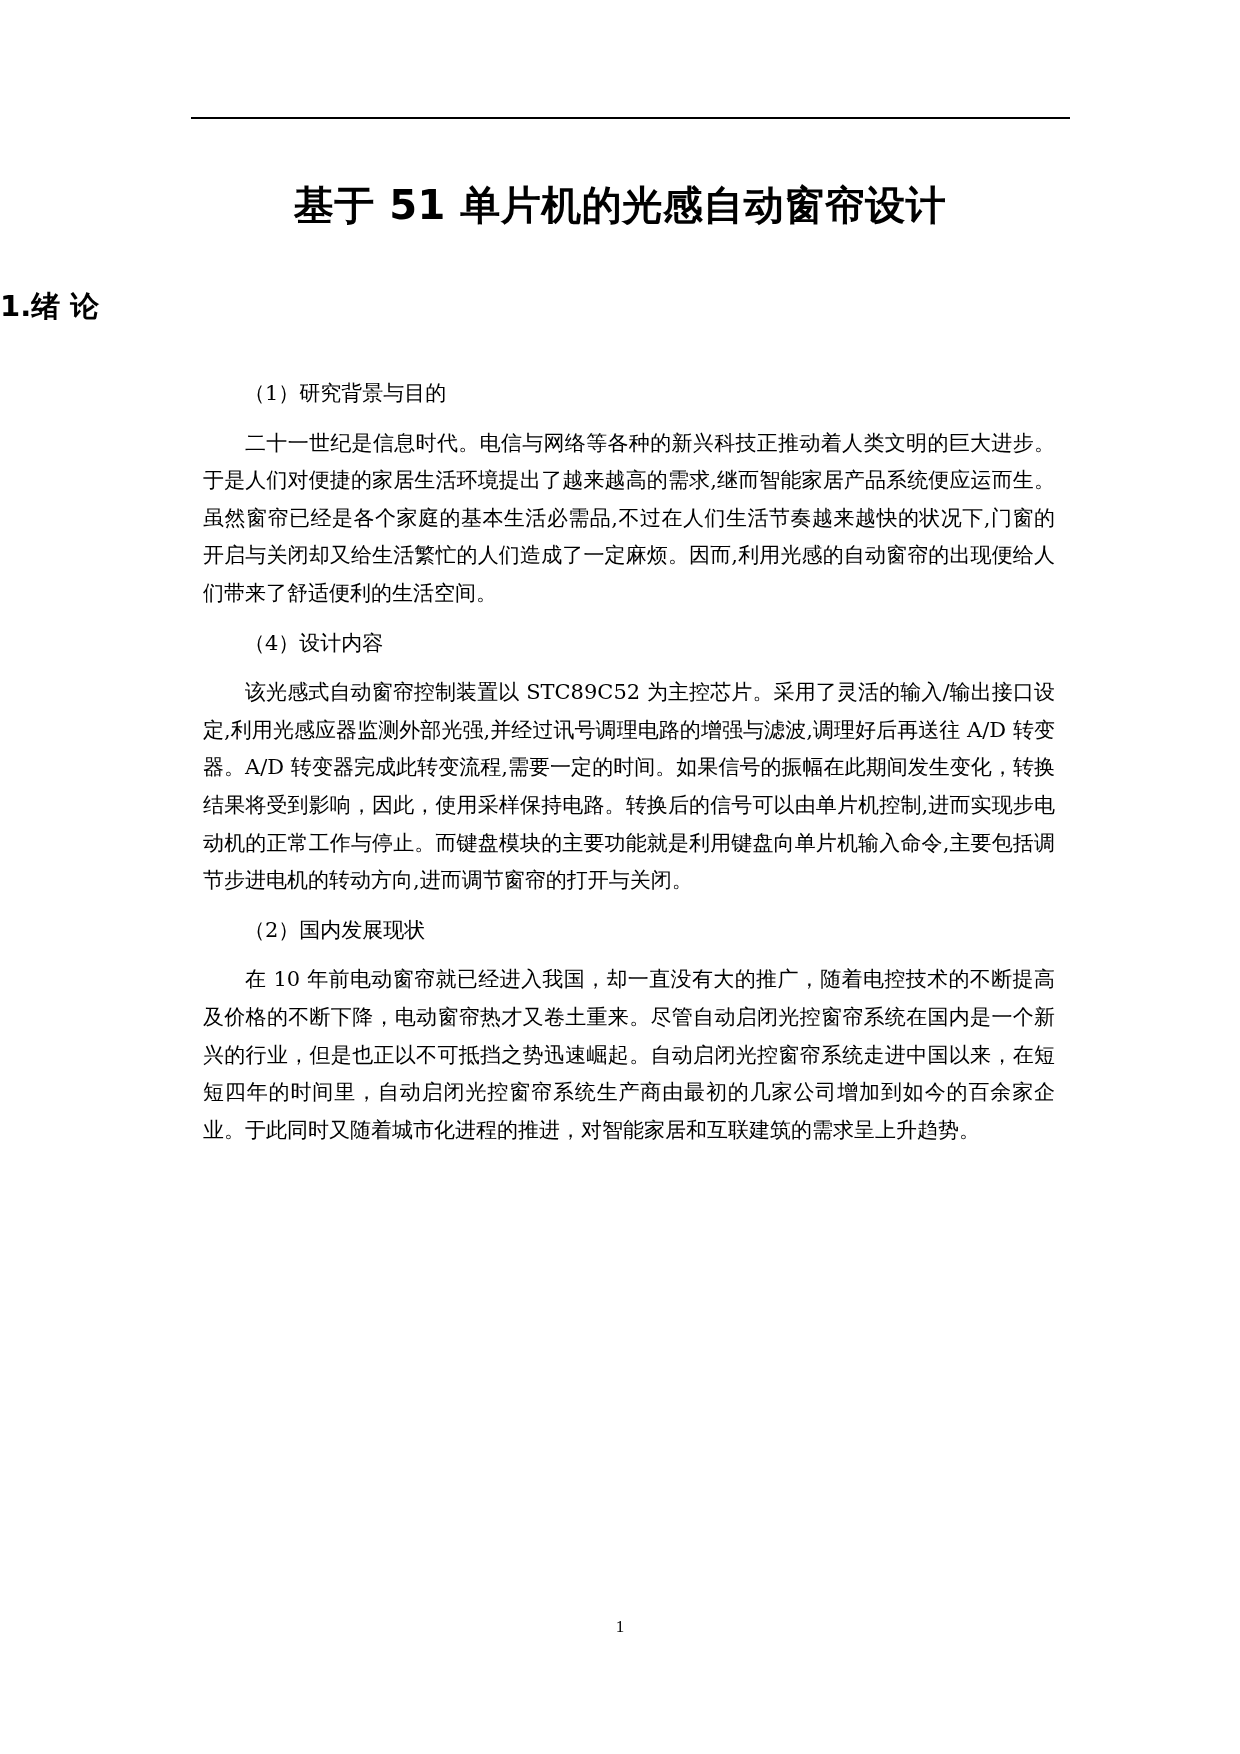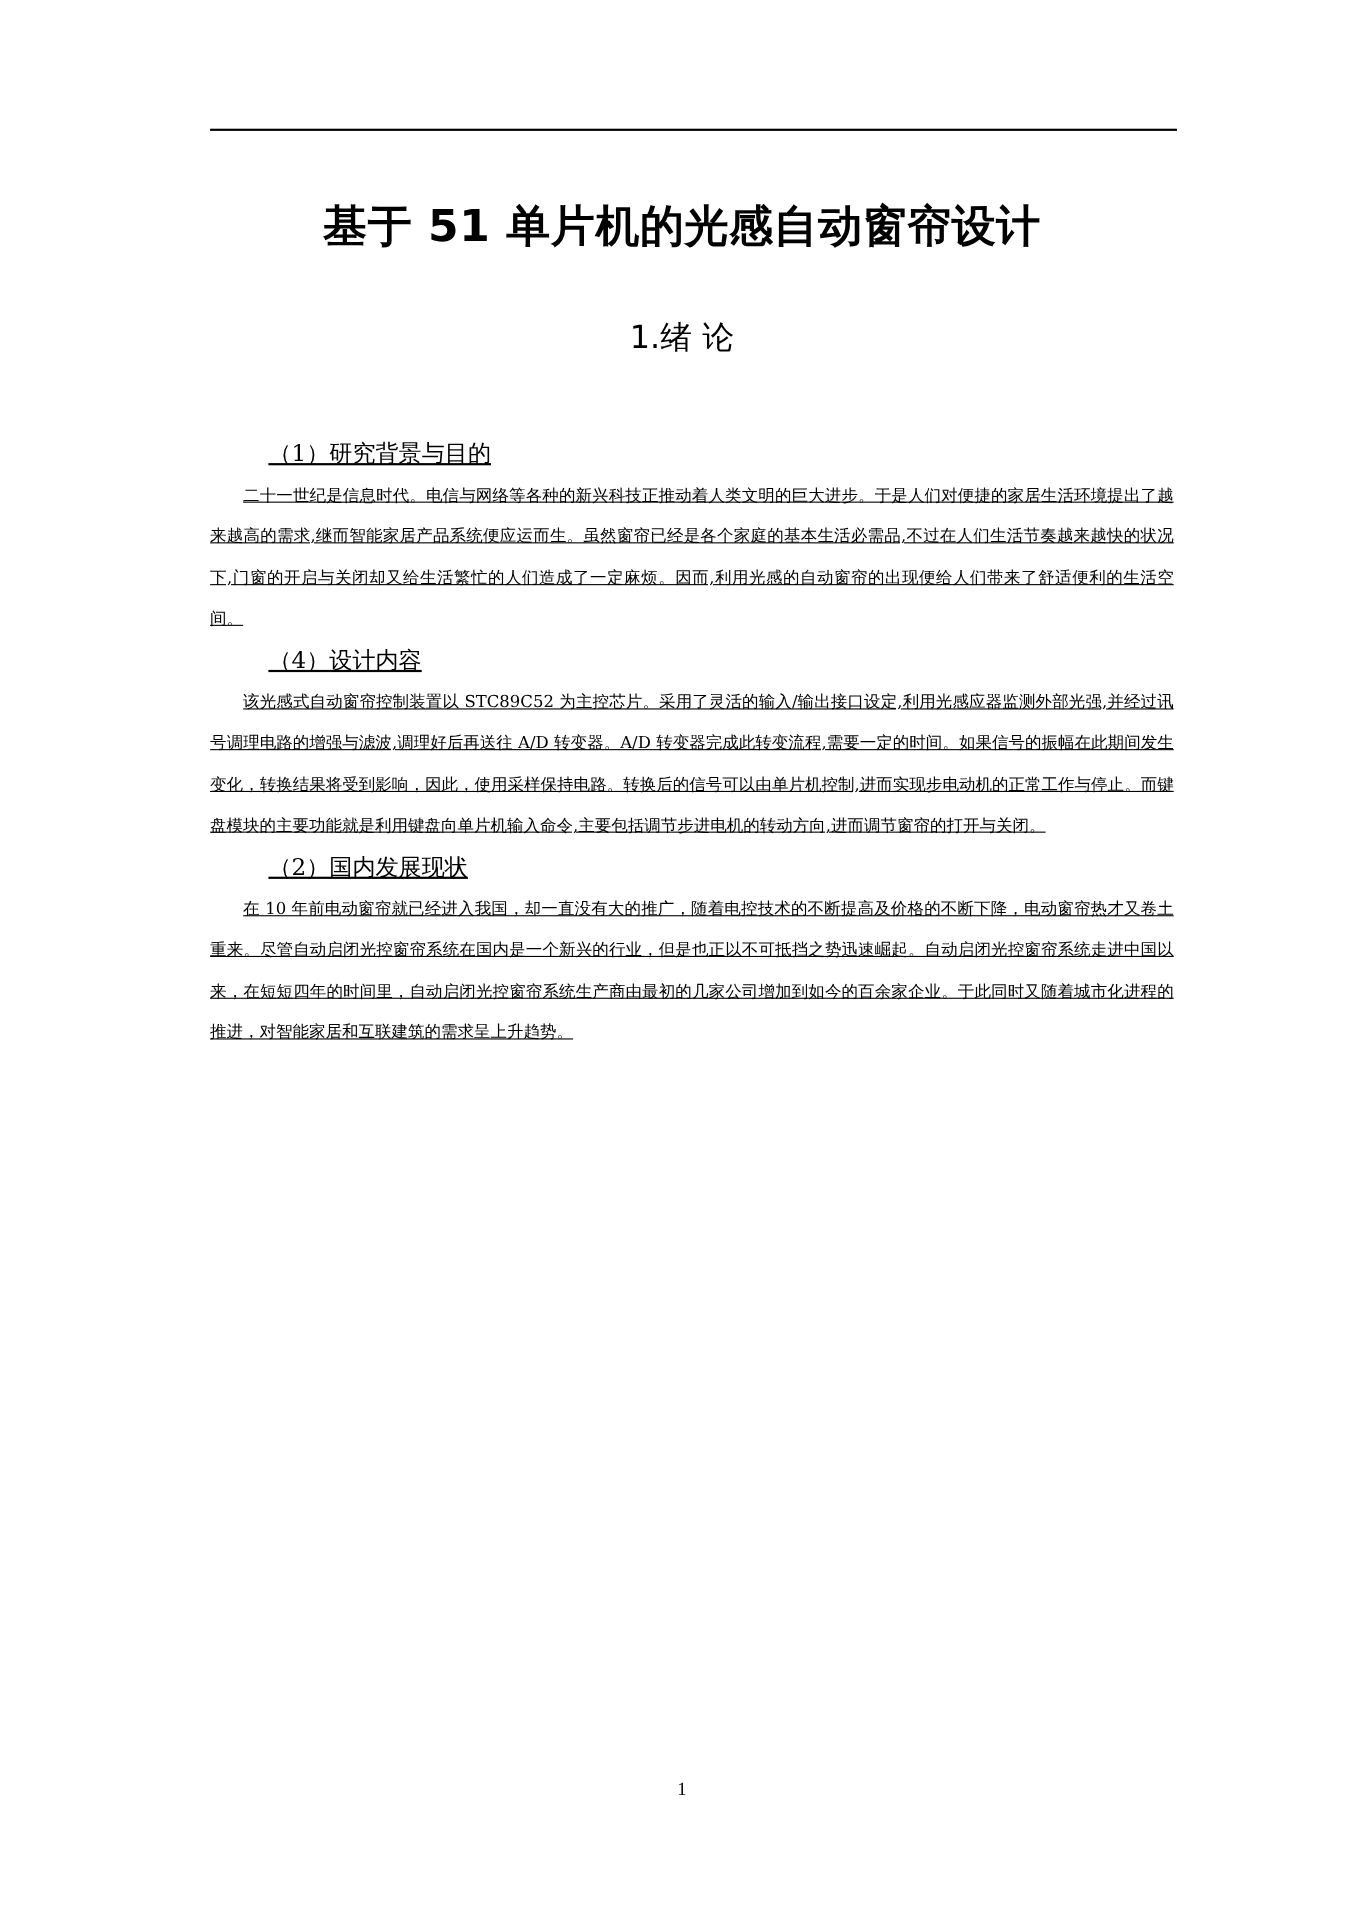"1.绪 论" .section-heading { font-weight: normal -> bold; text-align: center -> none }
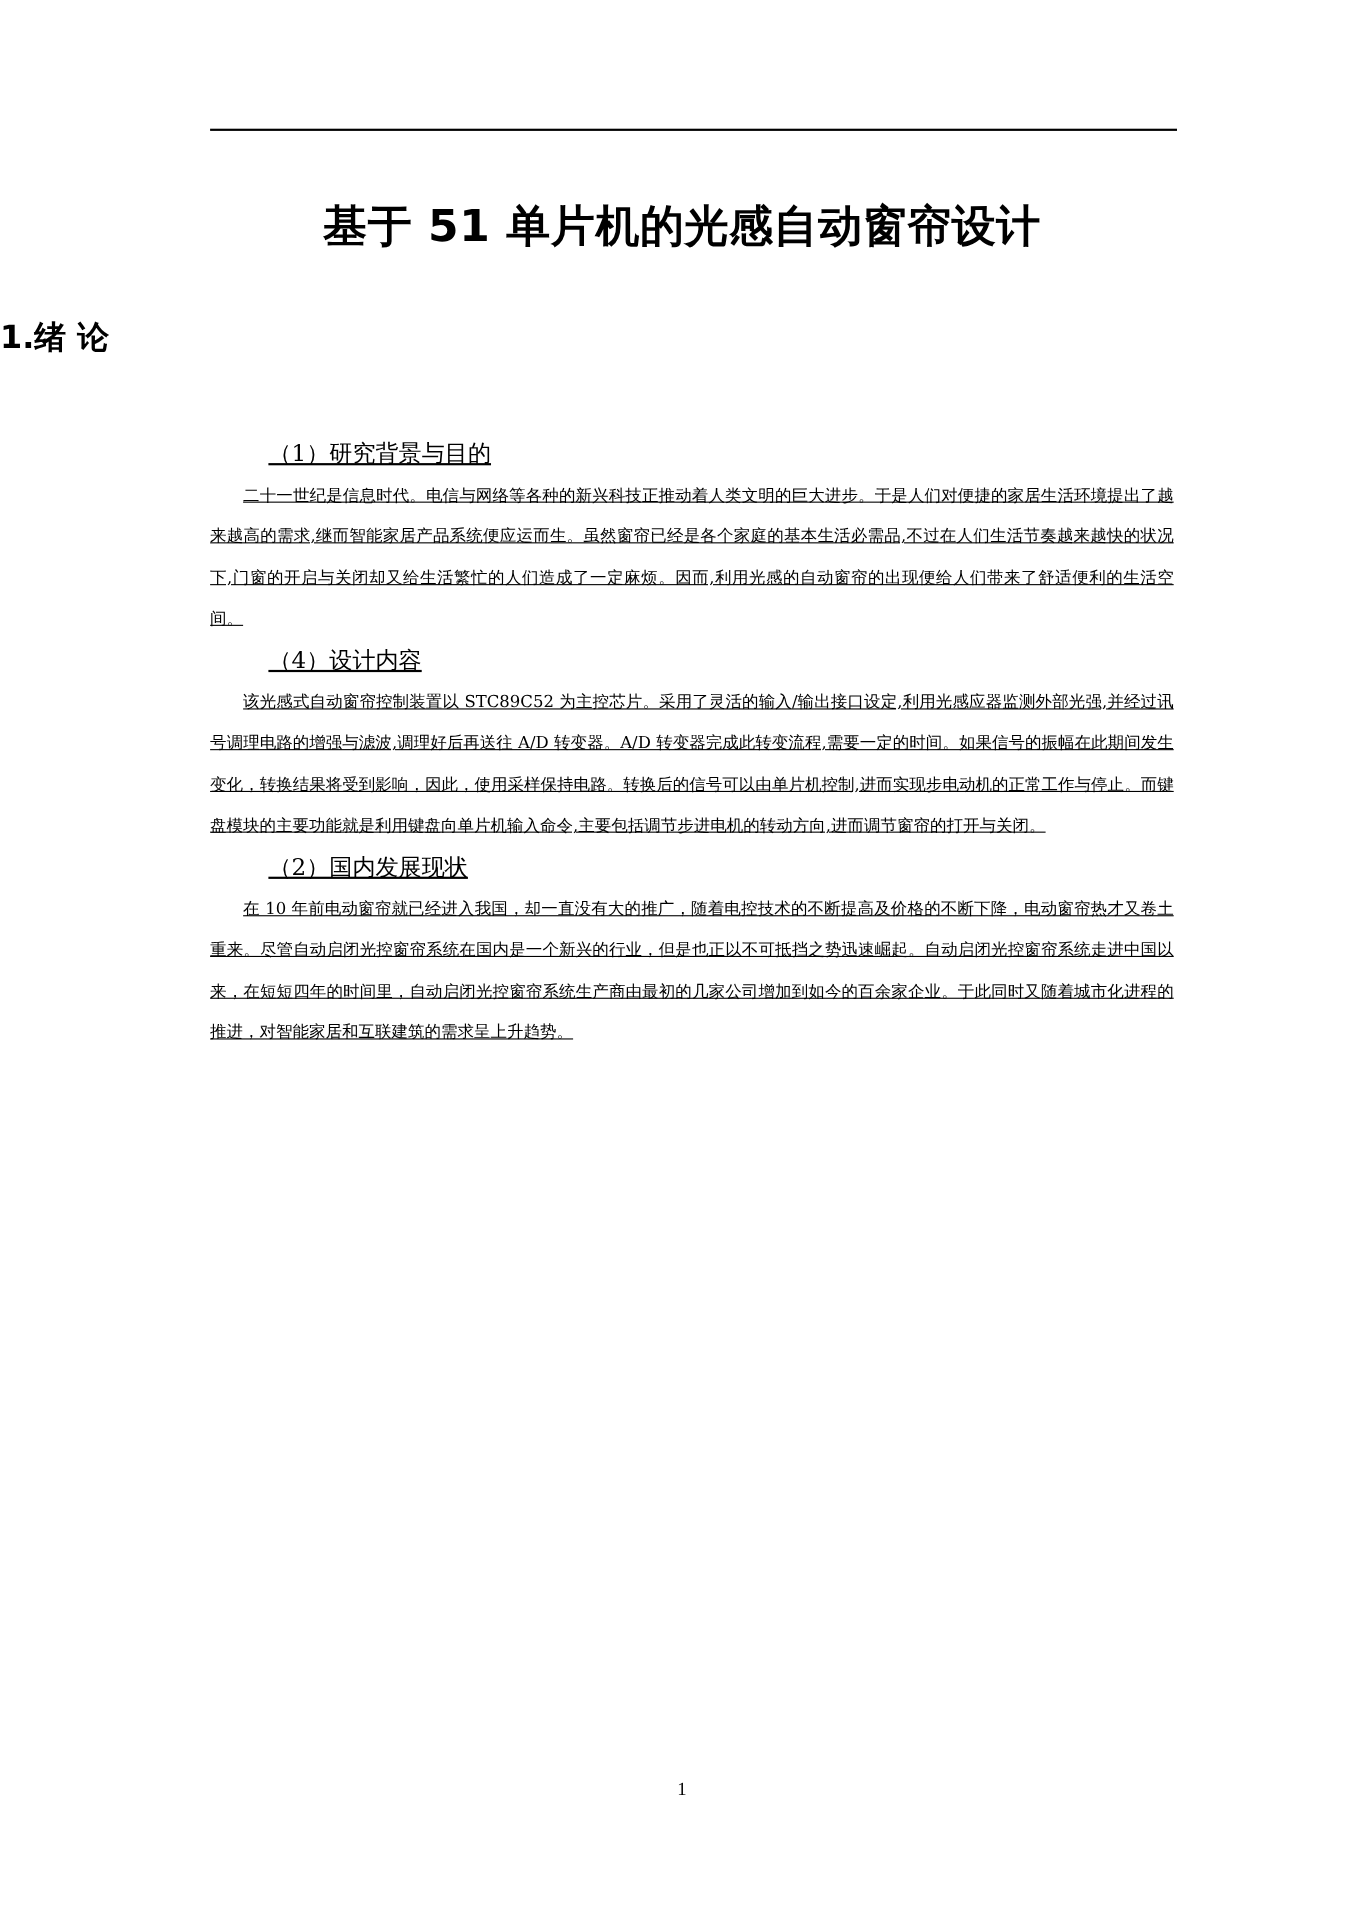"（1）研究背景与目的" .body-text { text-decoration: underline -> none; top: 394px -> 375px }
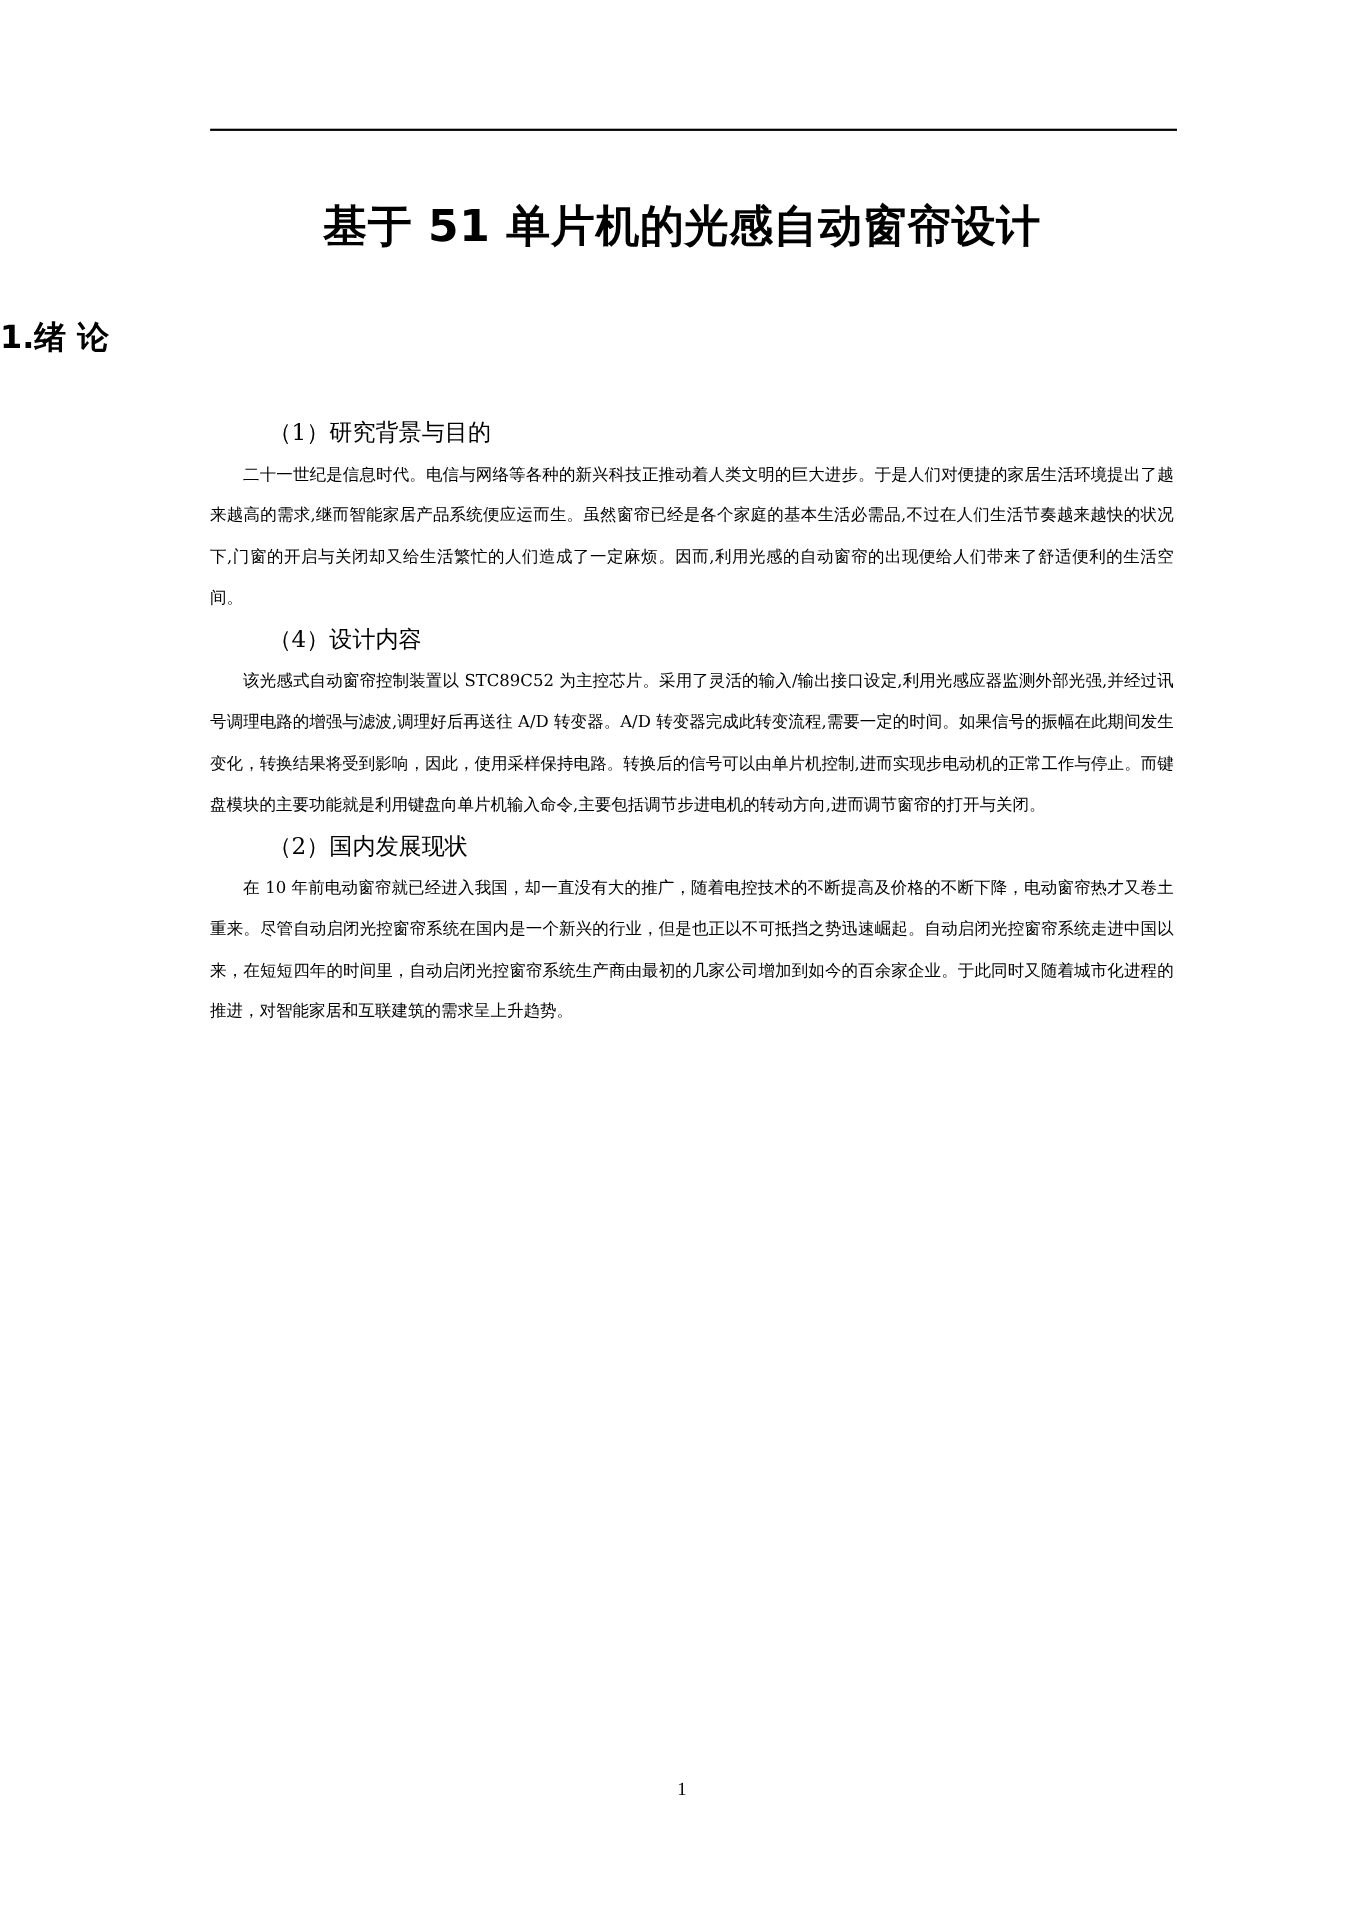"二十一世纪是信息时代。电信与网络等各种的新兴科技正推动着人类文明的巨大进步。于是" .p { font-size: 15px -> 21px; margin: 0 -> 12px }
